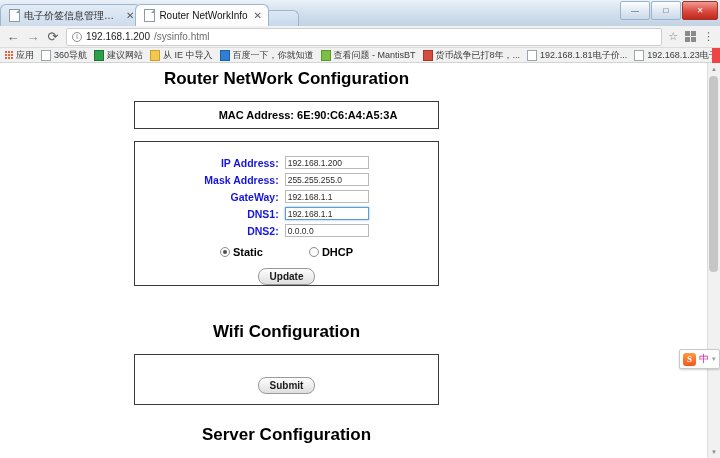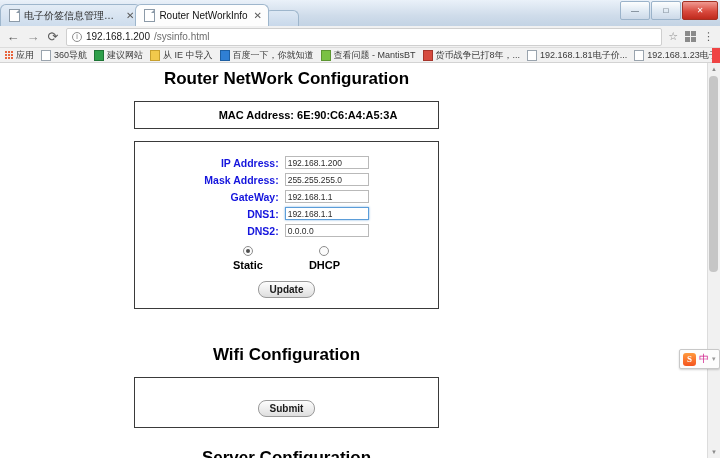"IP Address:" div.panel { padding: 12px 0 10px -> 12px 0 0 }
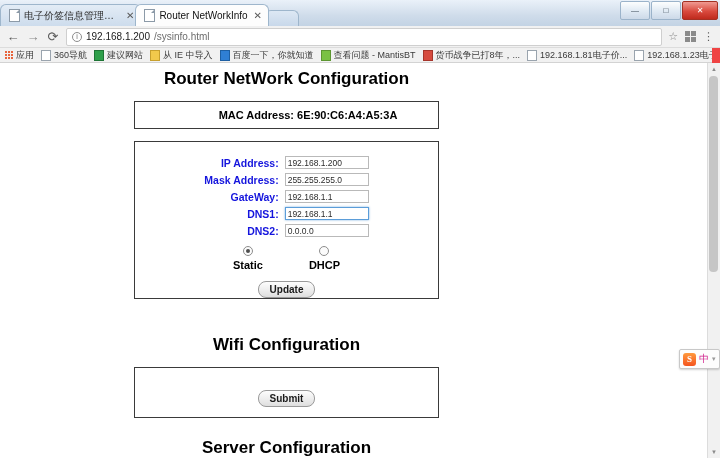"Static" .radio-opt { flex-direction: column -> none }
